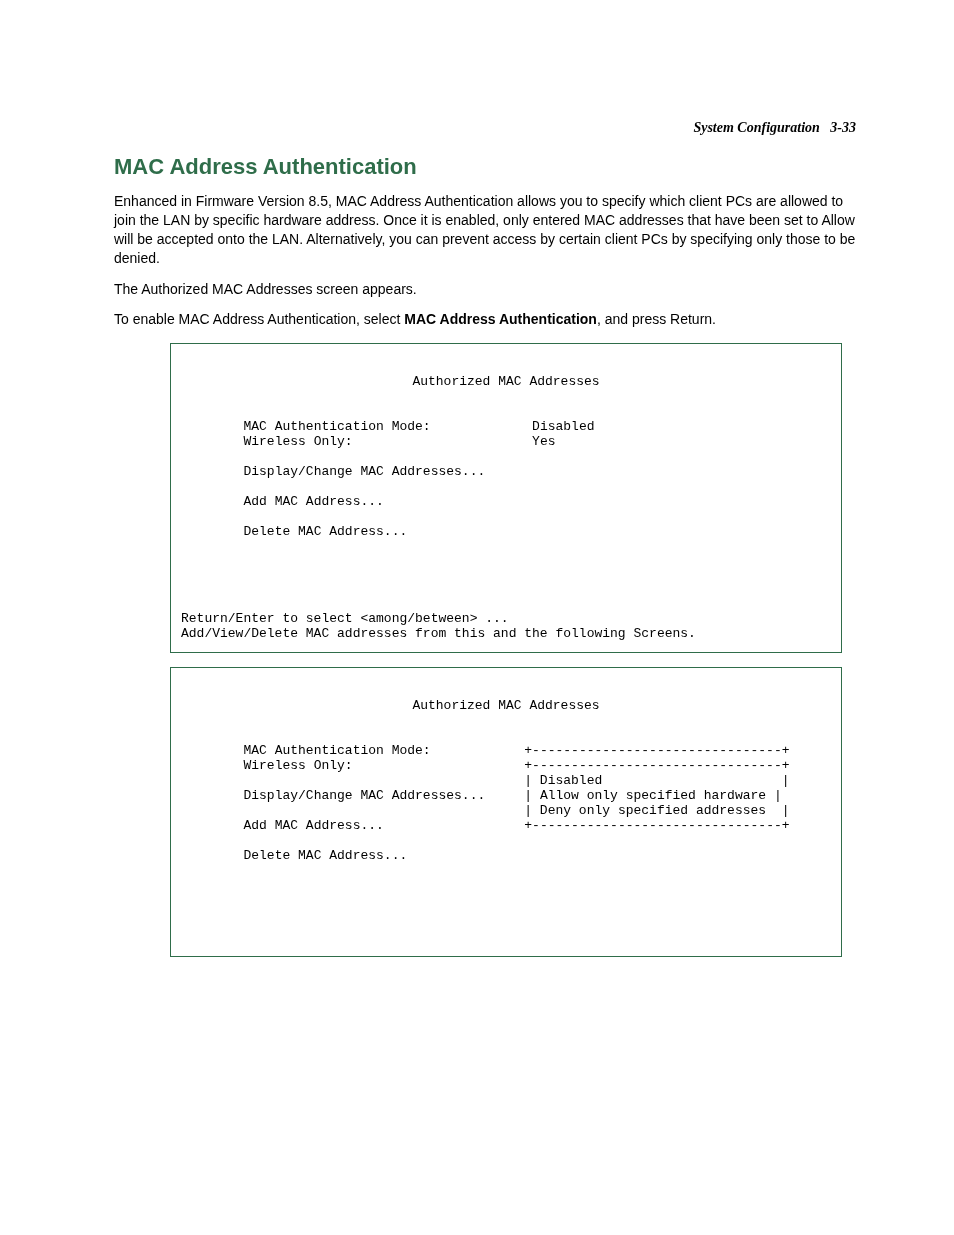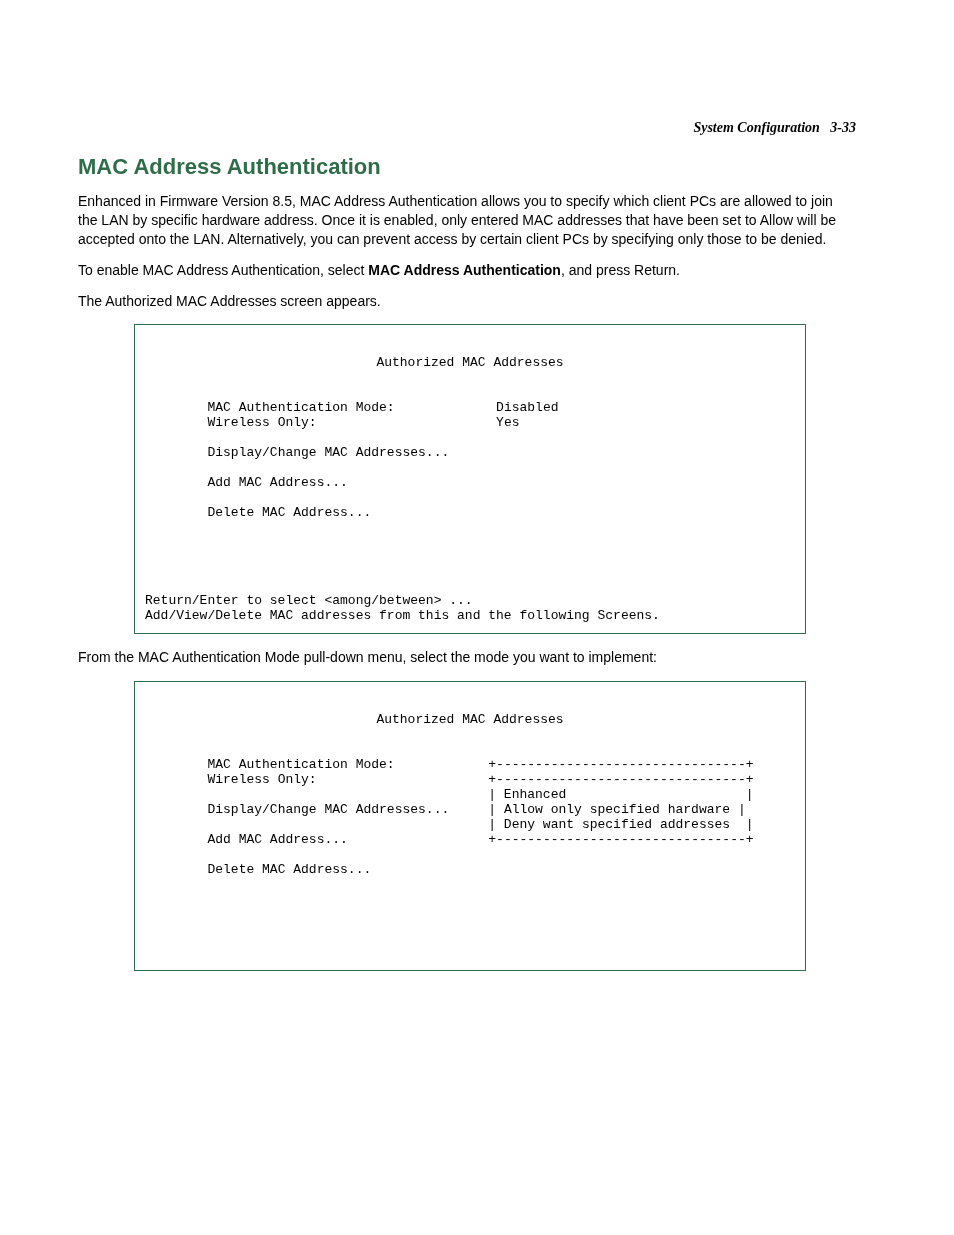"System Configuration 3-33" .page { padding: 120px 98px 60px 78px -> 120px 98px 60px 114px }
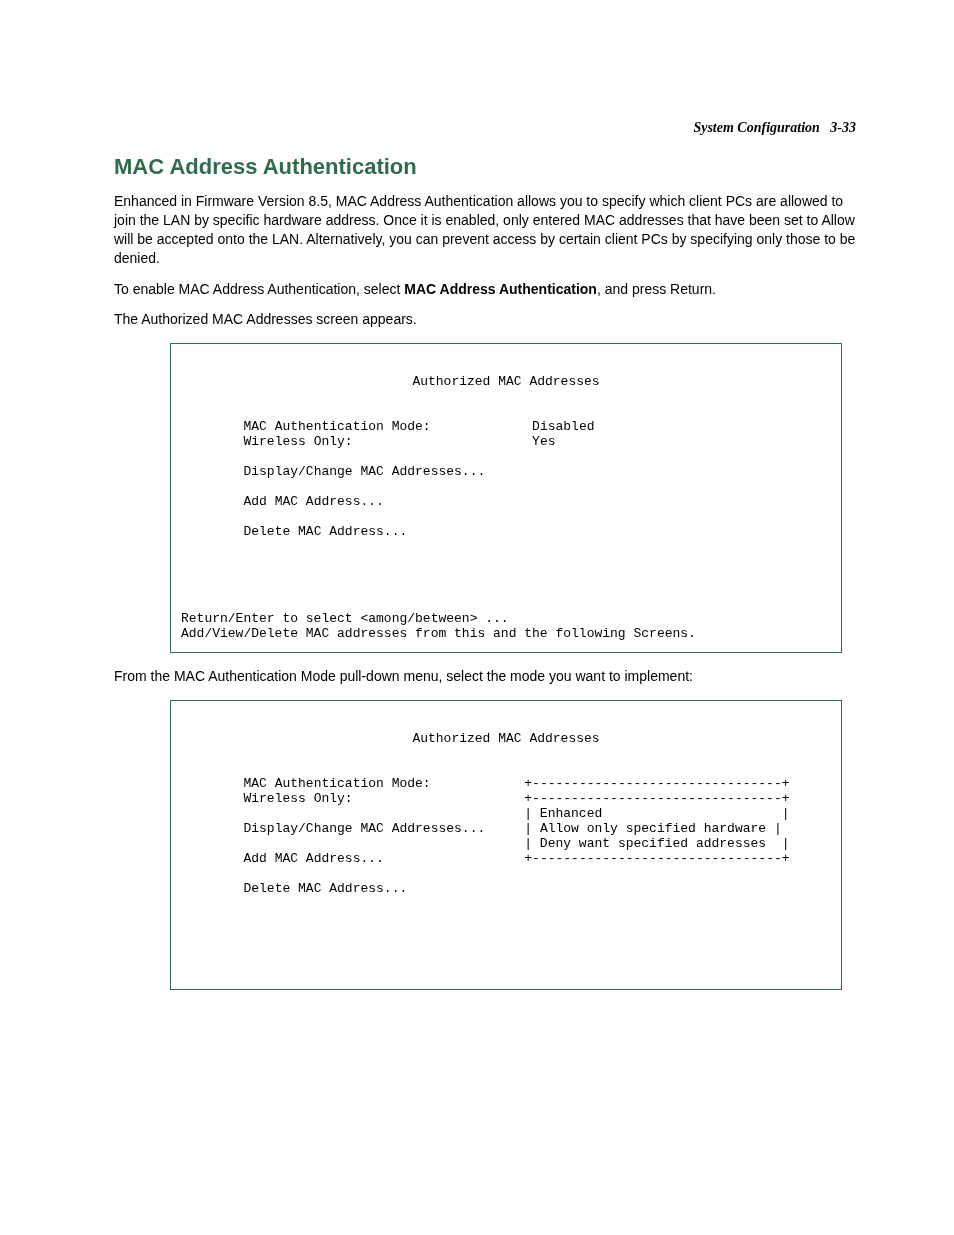"To enable MAC Address Authentication," p.body { order: before "The Authorized MAC Addresses screen" -> after "The Authorized MAC Addresses screen" }
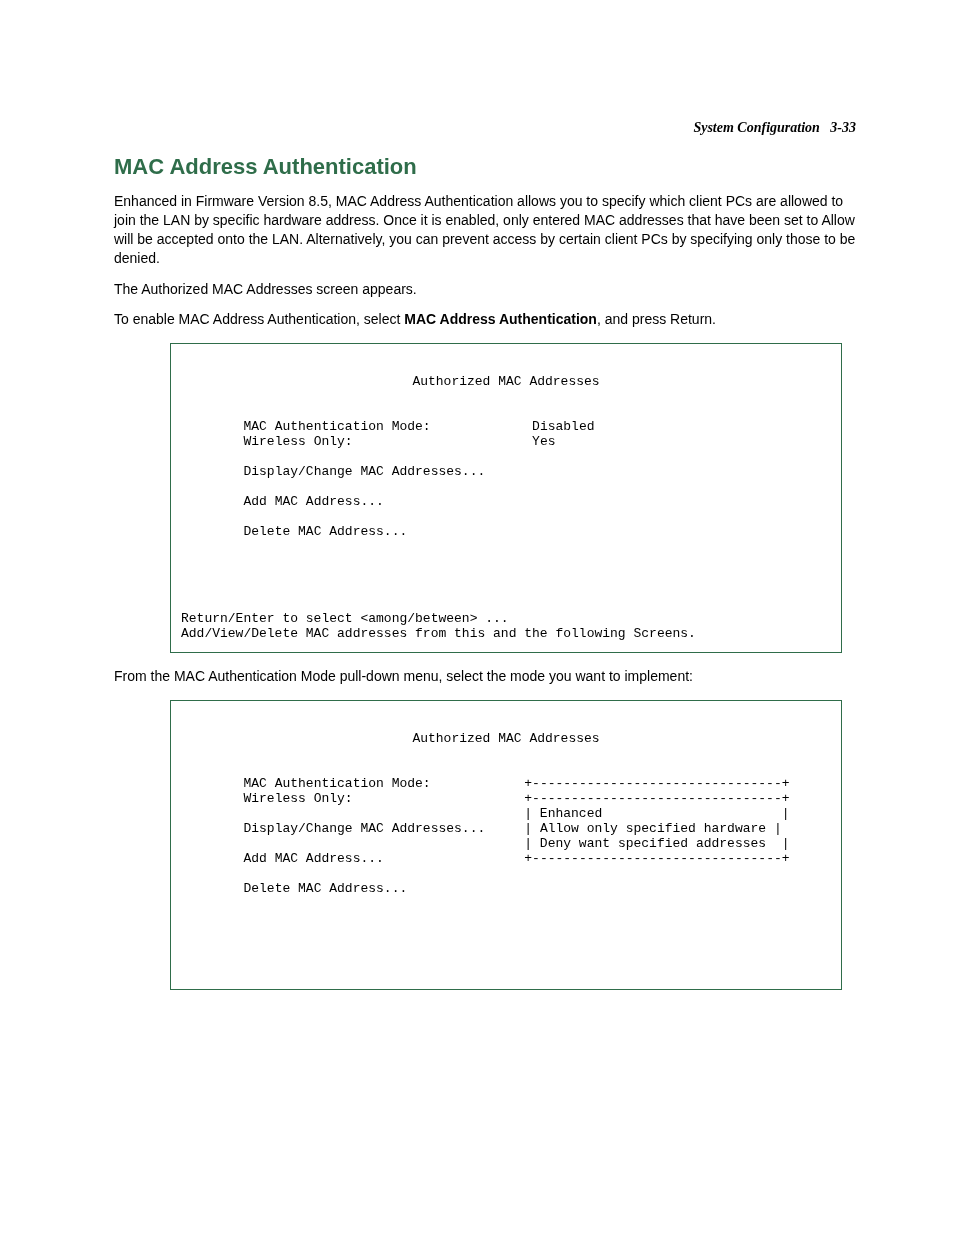"From the MAC Authentication Mode" p.body { html: <p>From the MAC Authentication Mode pull-down menu, select the mode you want to implement:</p> -> none }
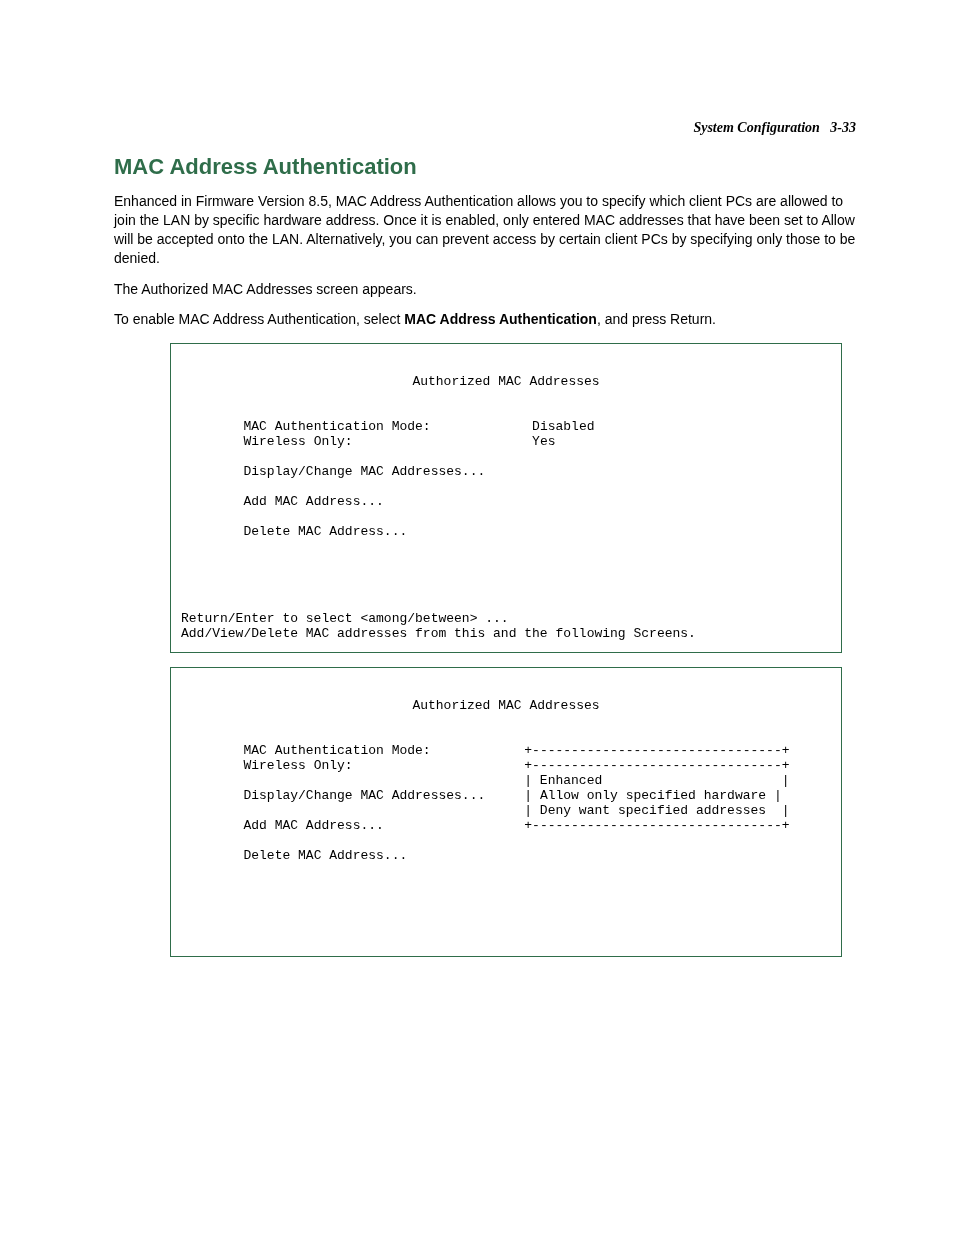"| Enhanced |" span { text: Enhanced -> Disabled }
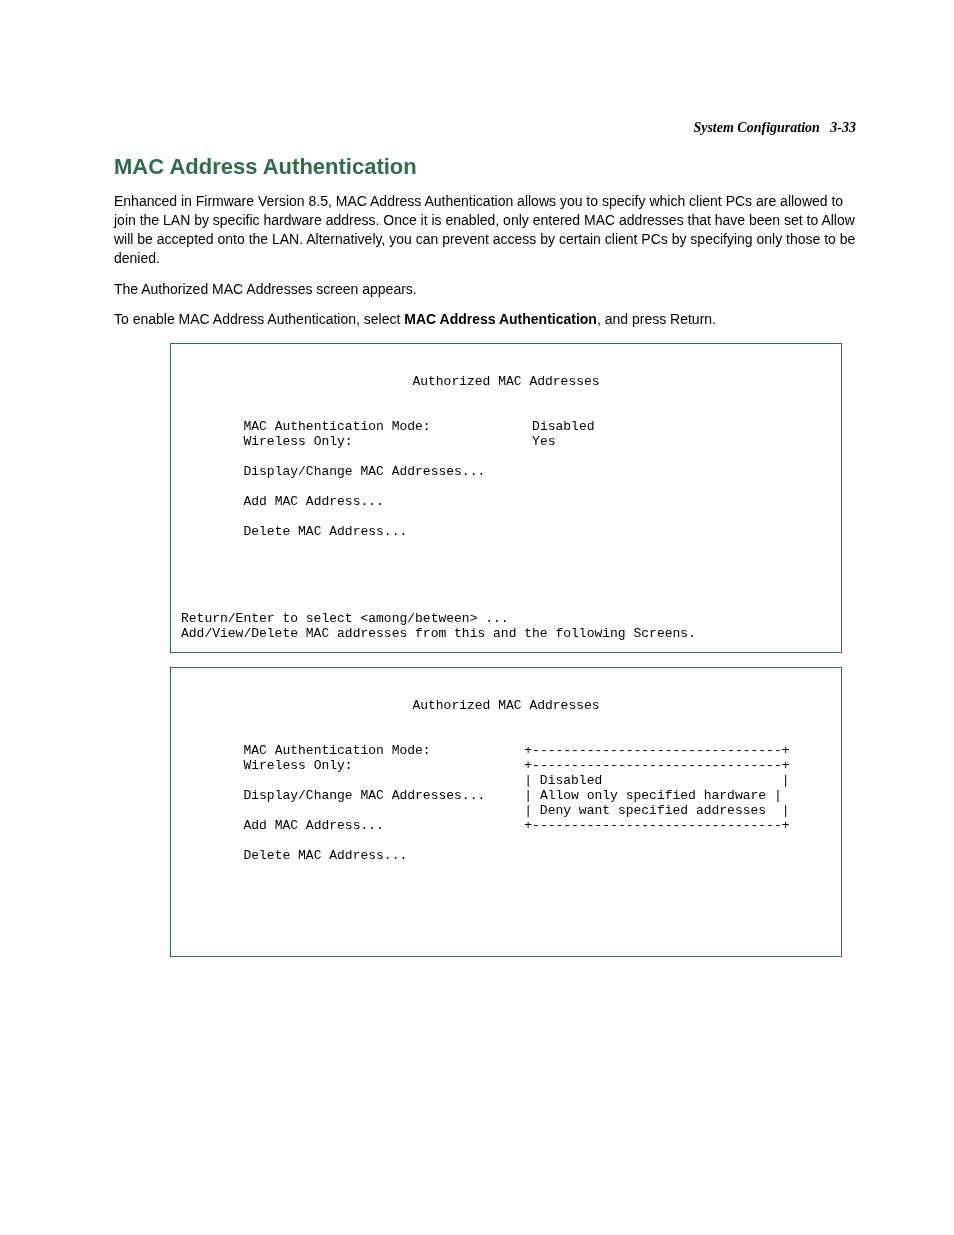"| Deny want specified addresses" span { text: want -> only }
